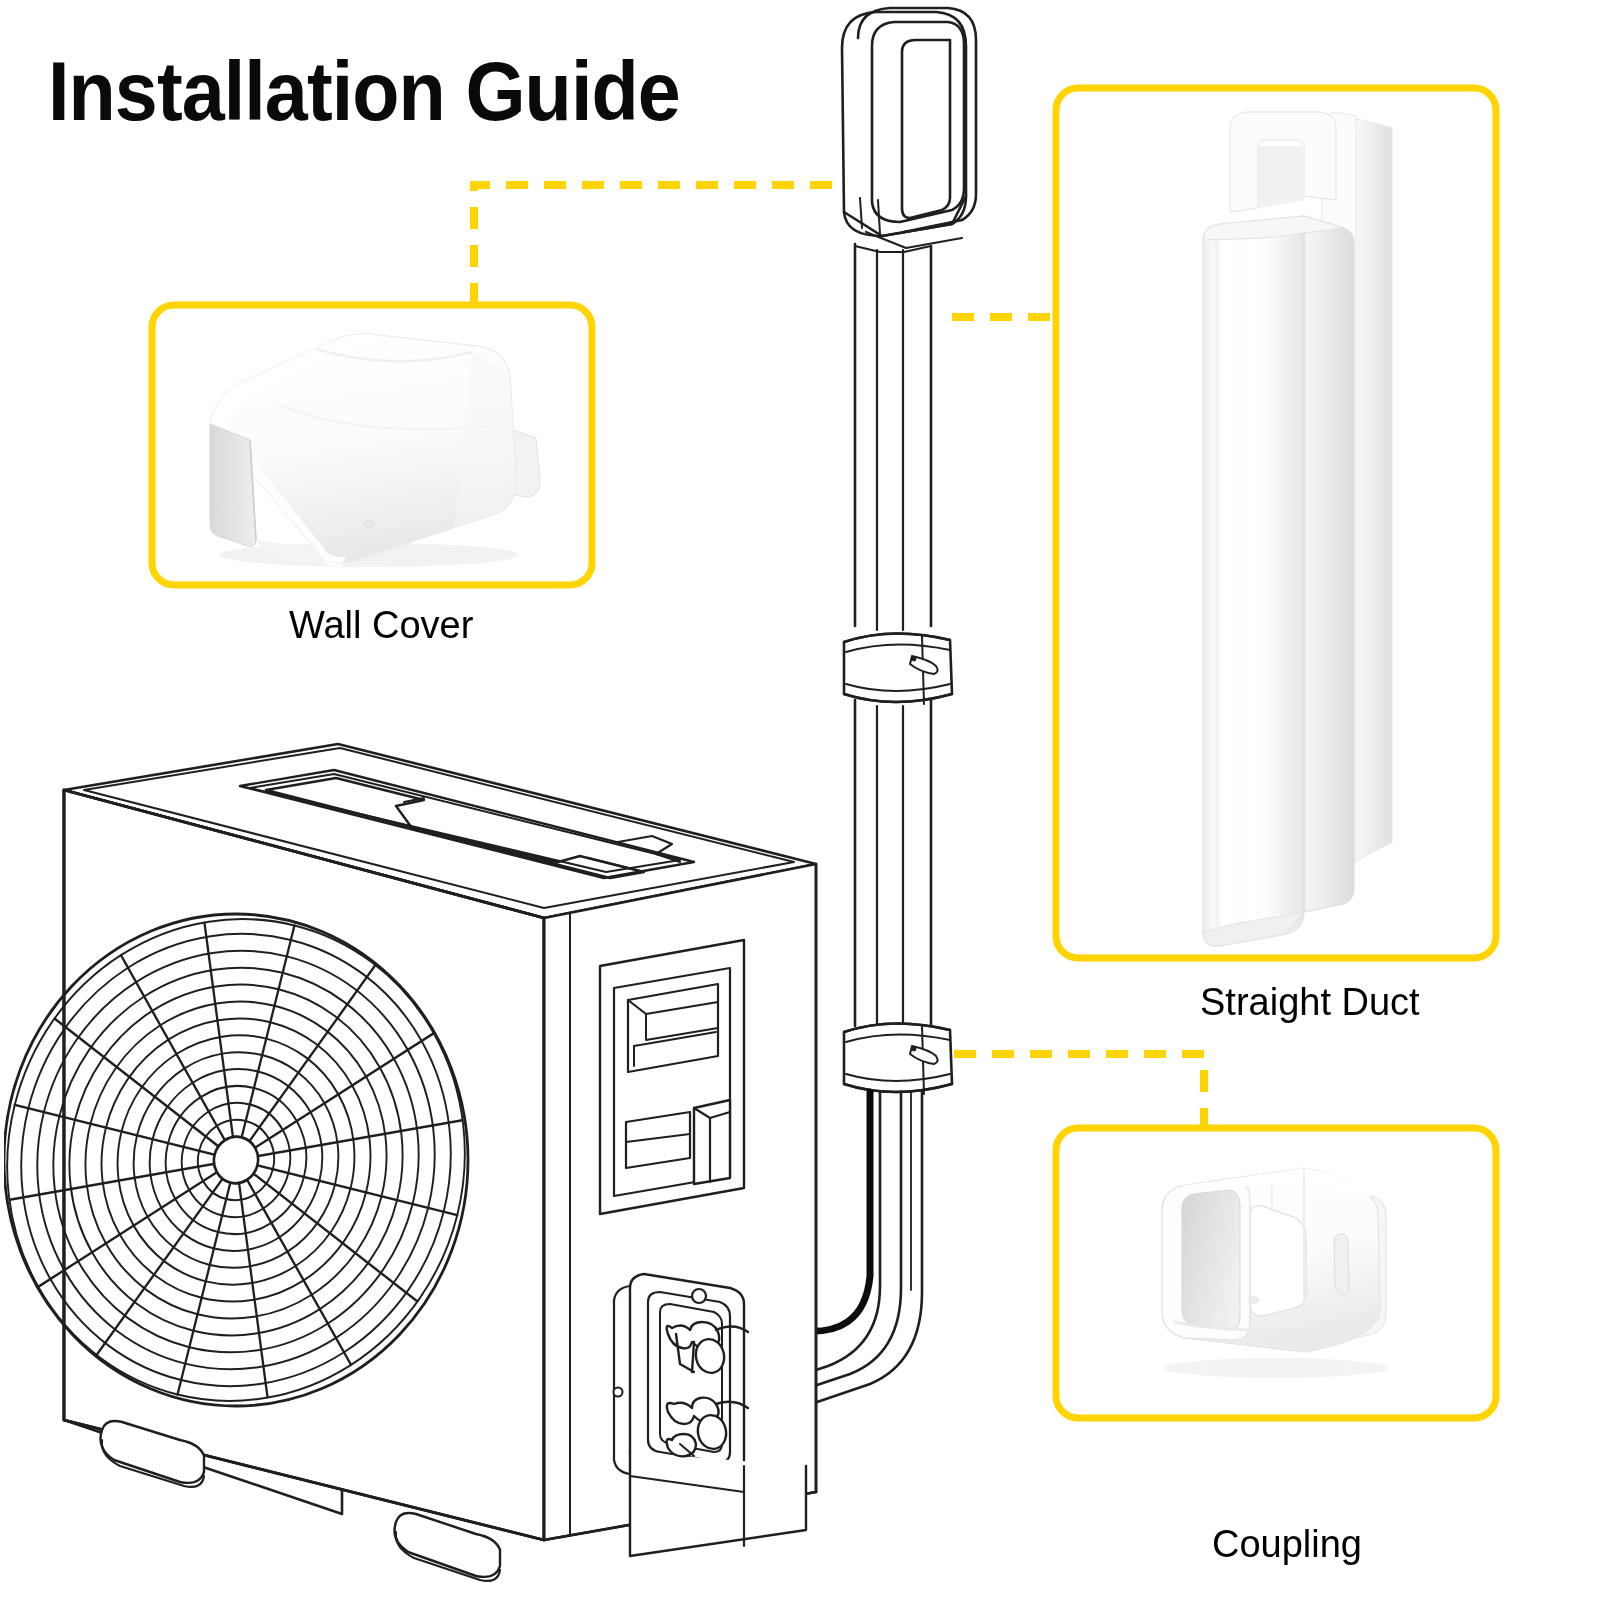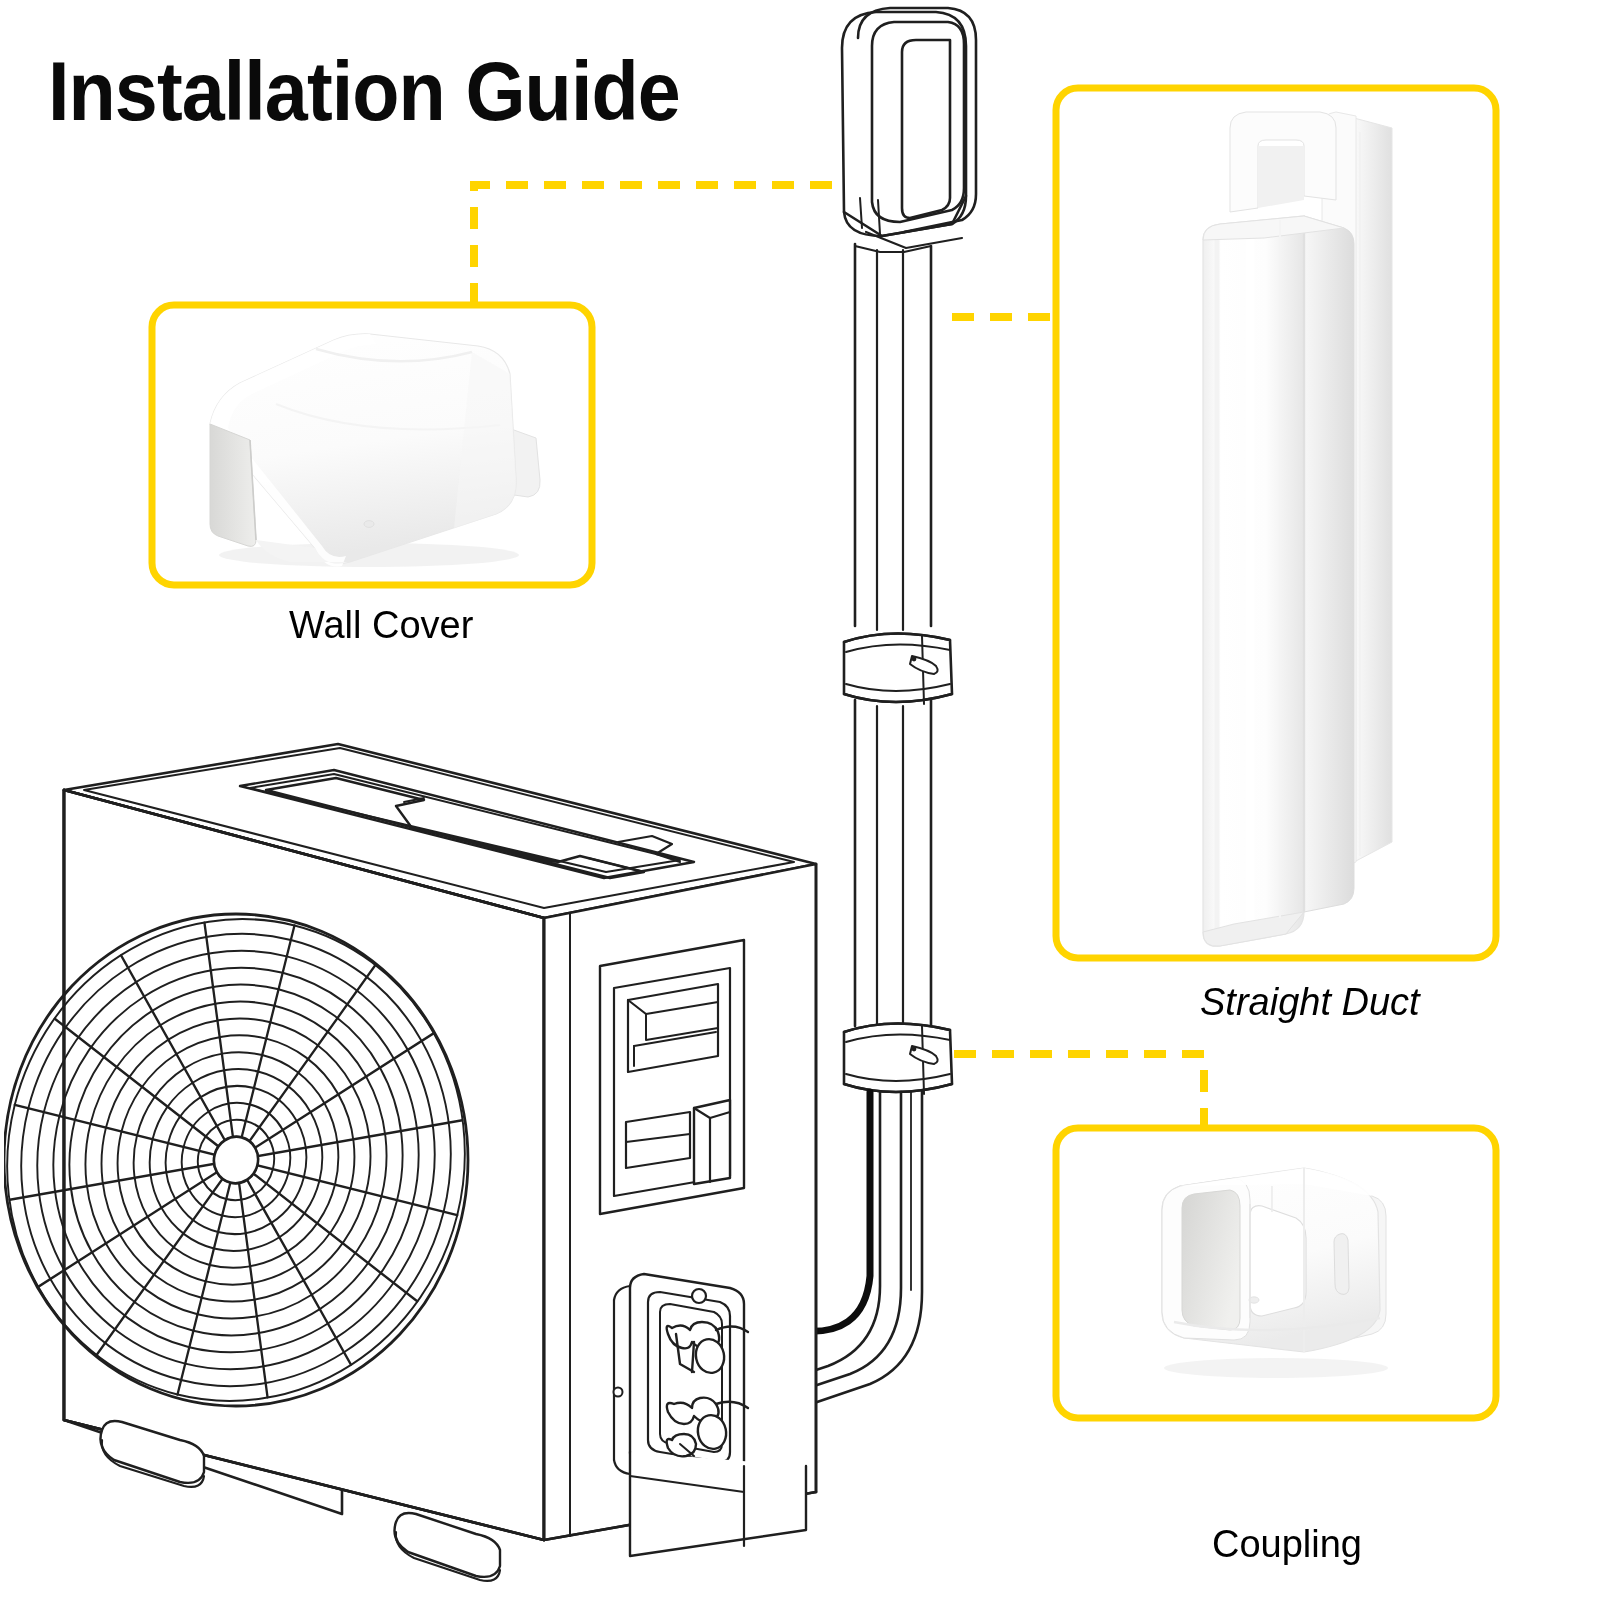"Straight Duct" #cap-duct { font-style: italic -> none }
